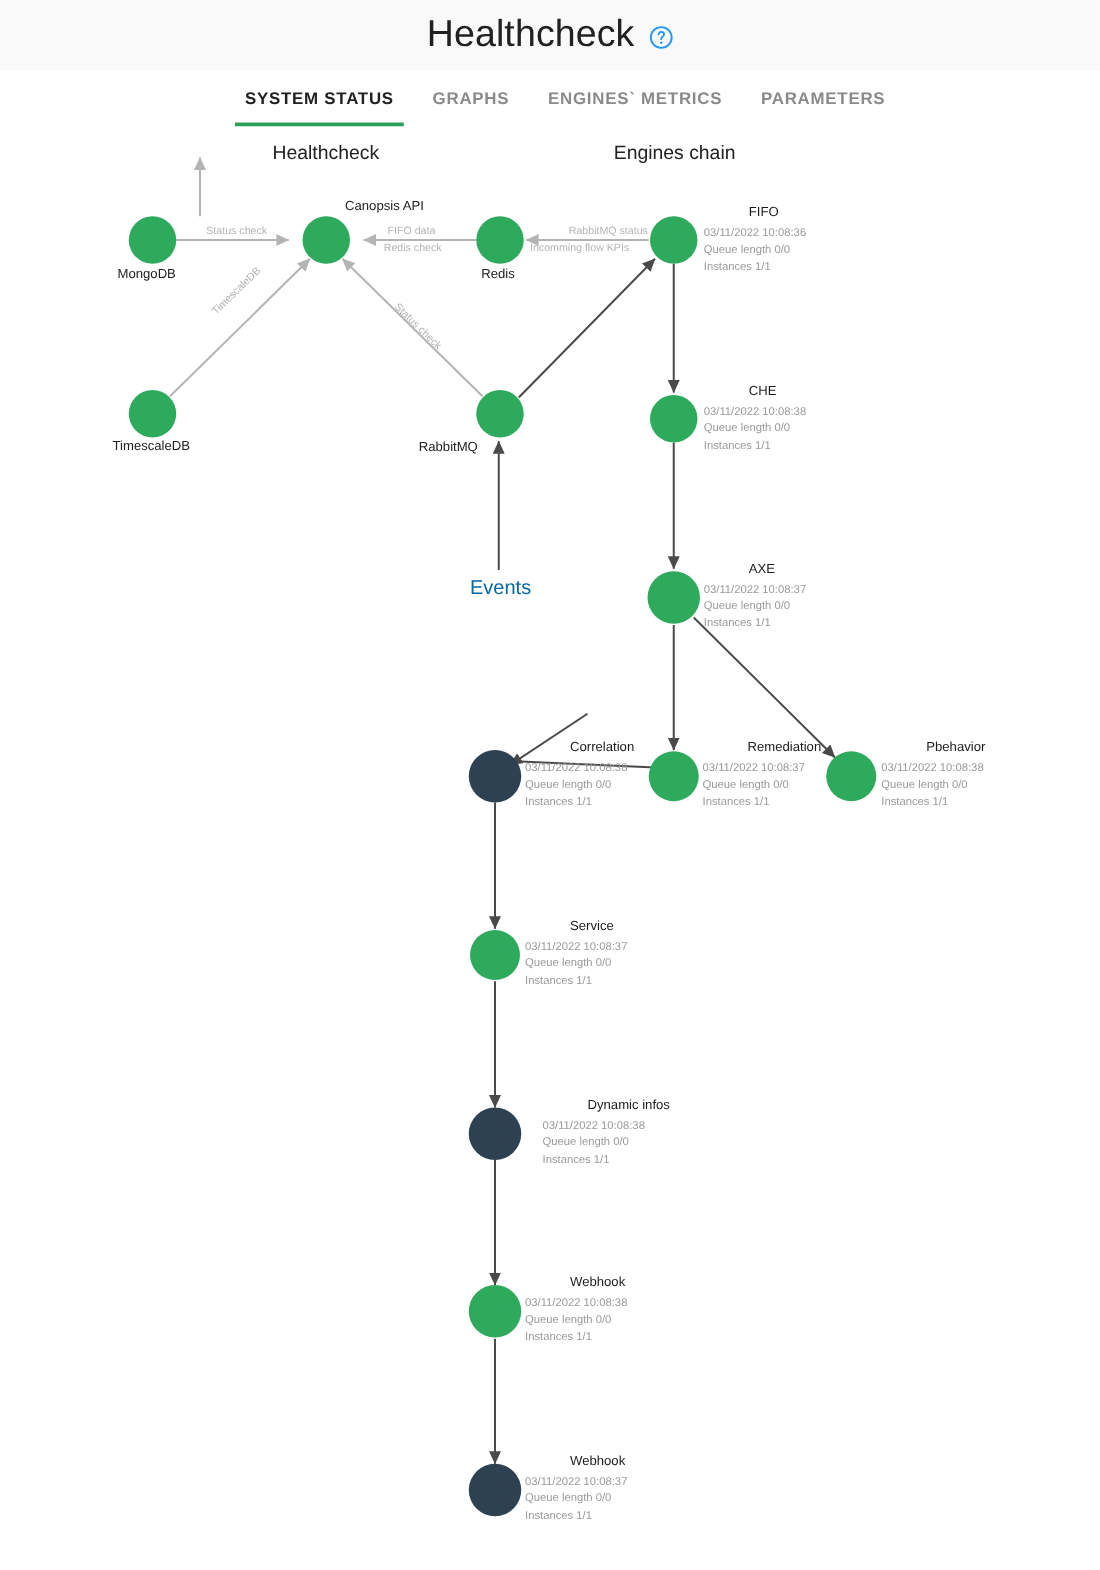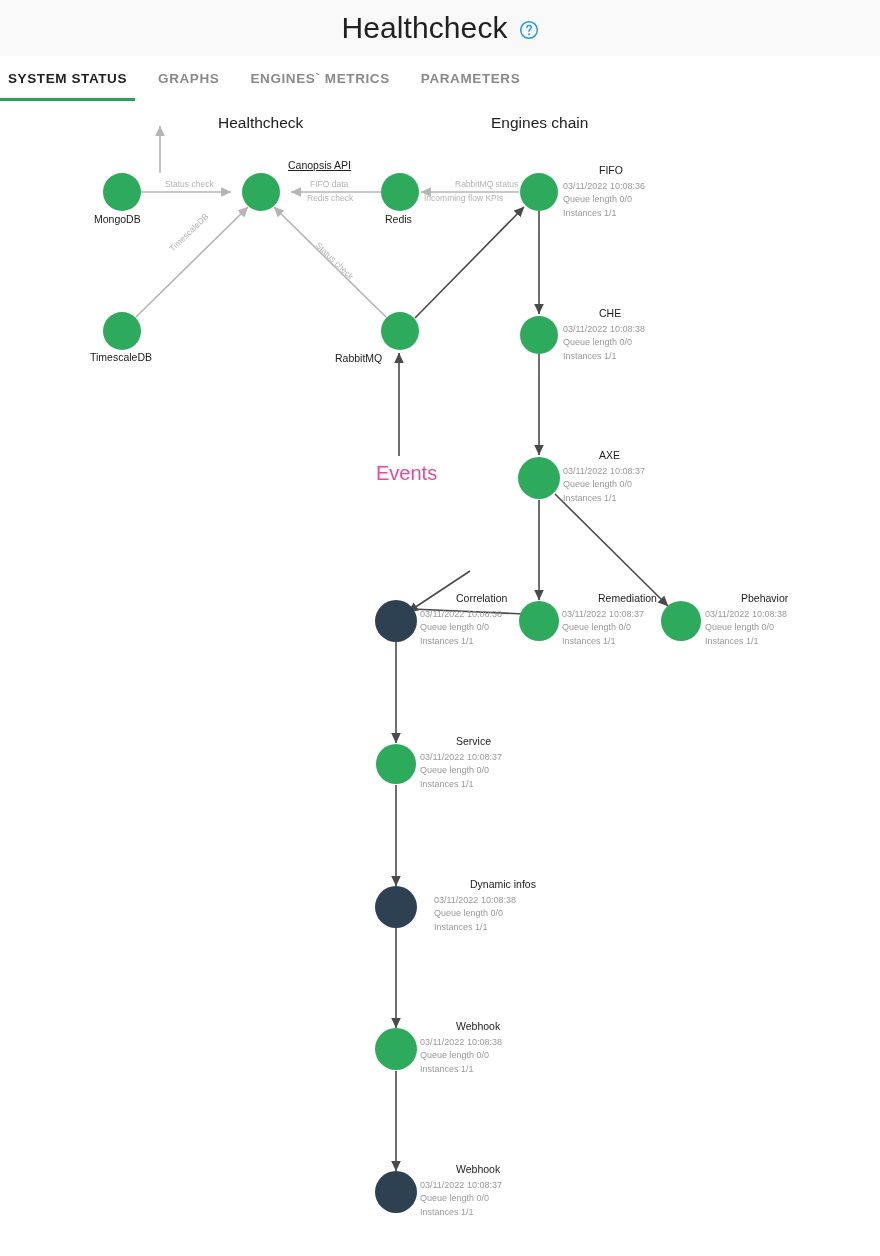"SYSTEM STATUS" .tab-bar { padding-left: none -> 188px }
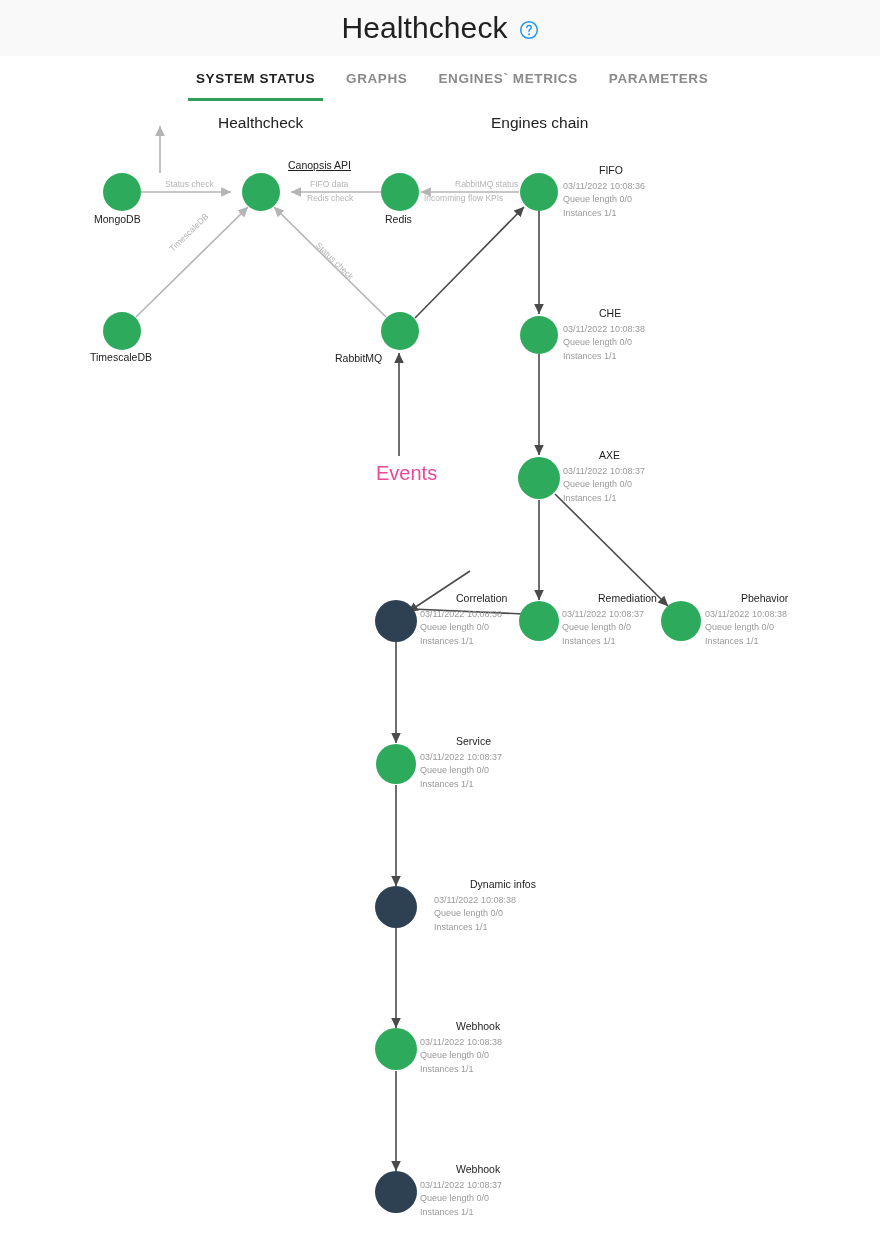"Canopsis API" div.node-caption { left: 288px -> 276px; text-decoration: underline -> none }
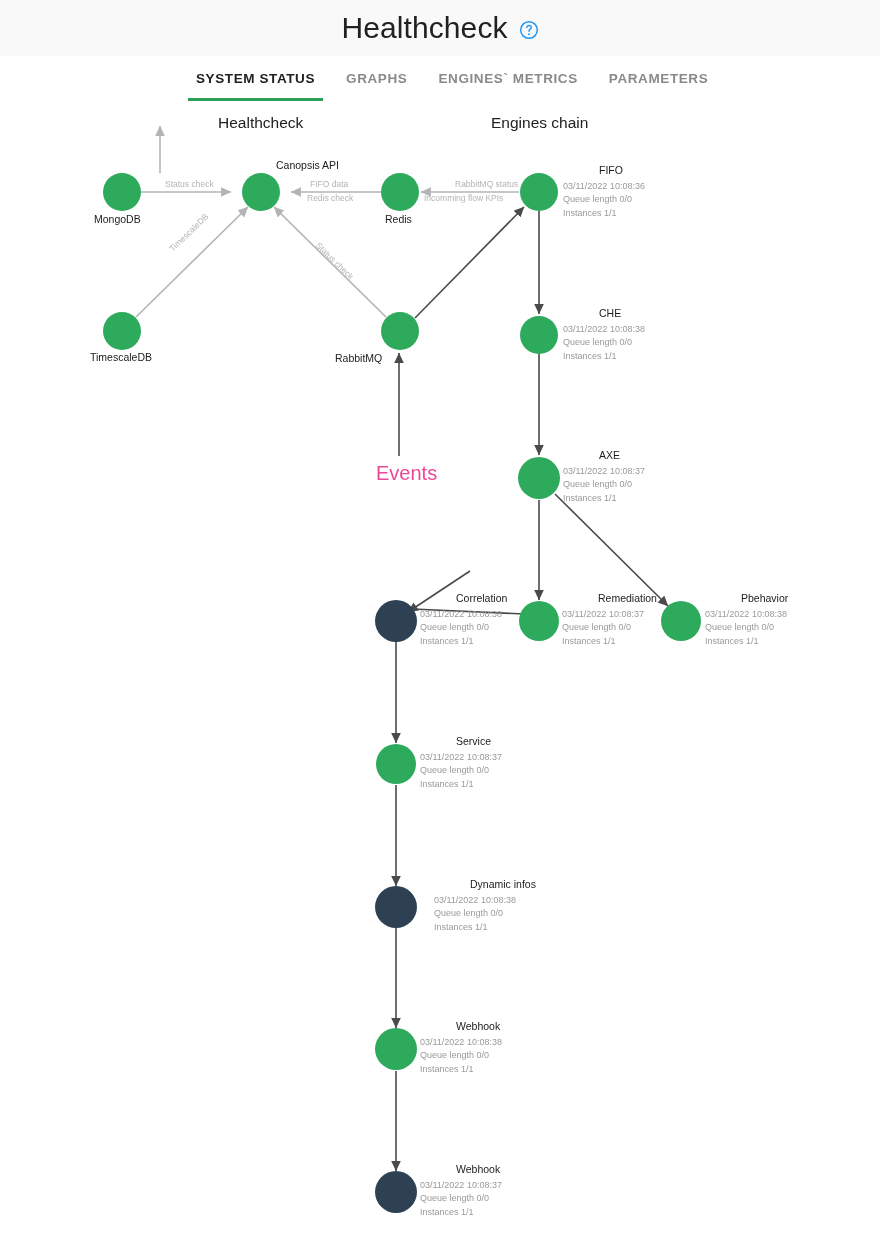"Events" .big-label { color: #ec4899 -> #0369a1; font-size: 20px -> 16px }
